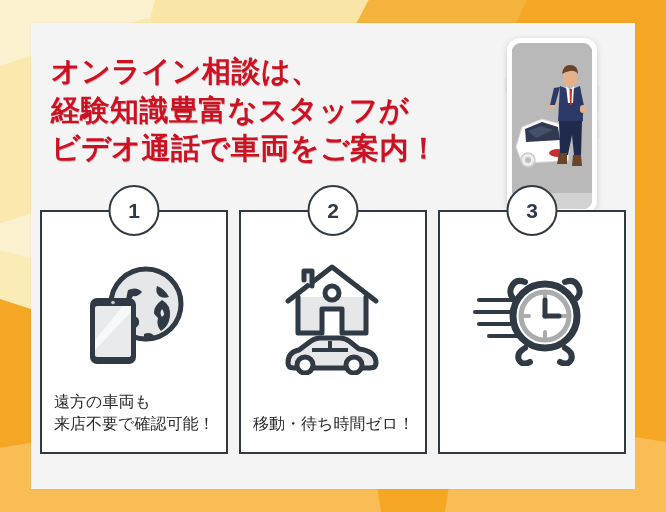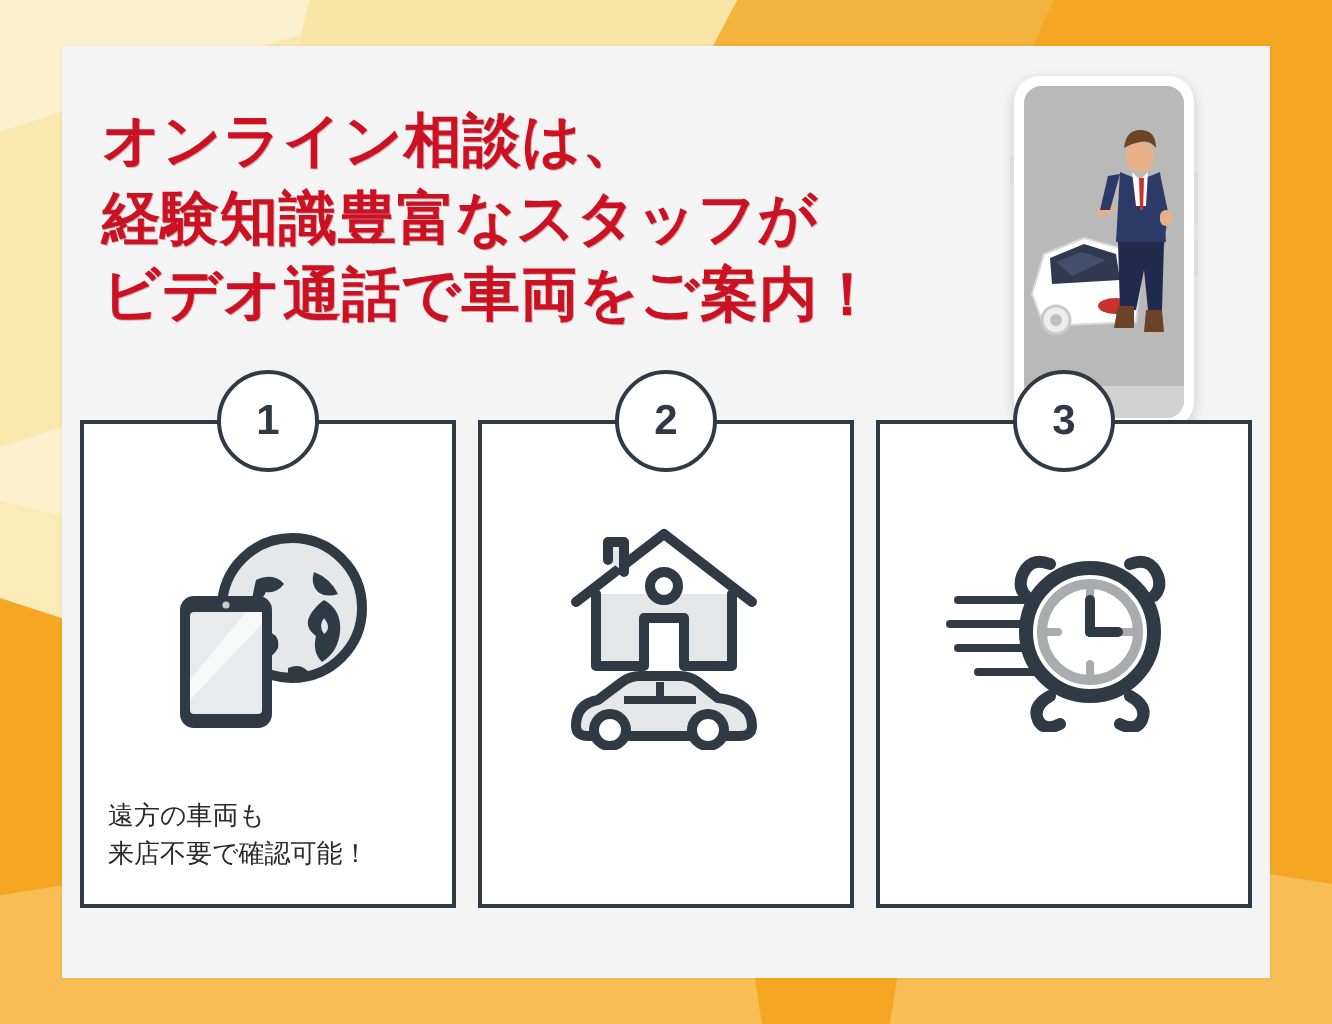"遠方の車両も" .card-caption { font-size: 13px -> 16px }
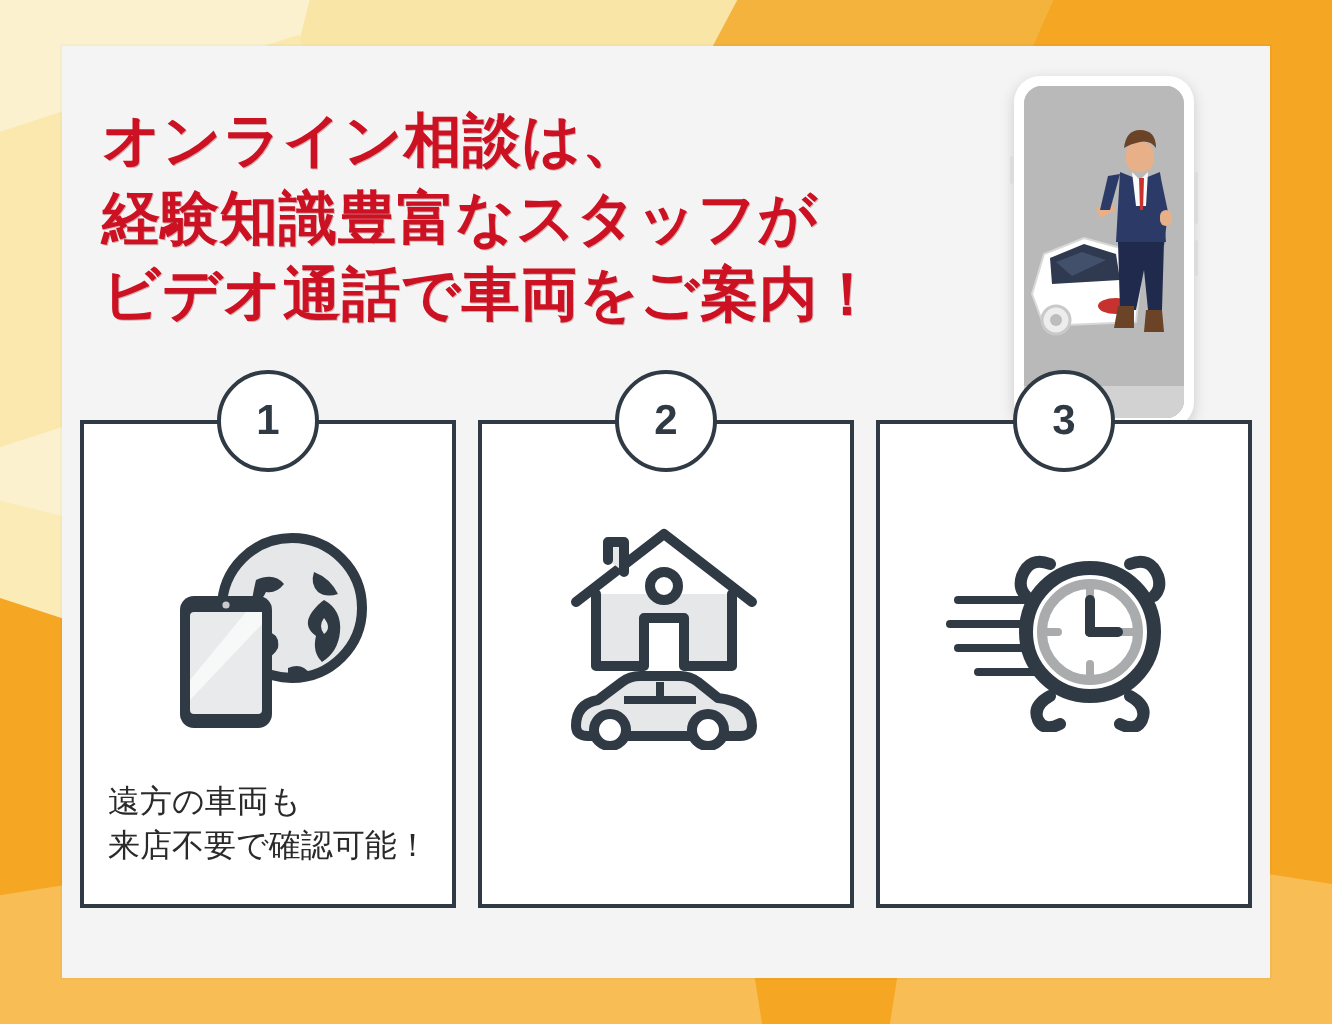"移動・待ち時間ゼロ！" div.card-caption { html: none -> <div>移動・待ち時間ゼロ！</div> }
